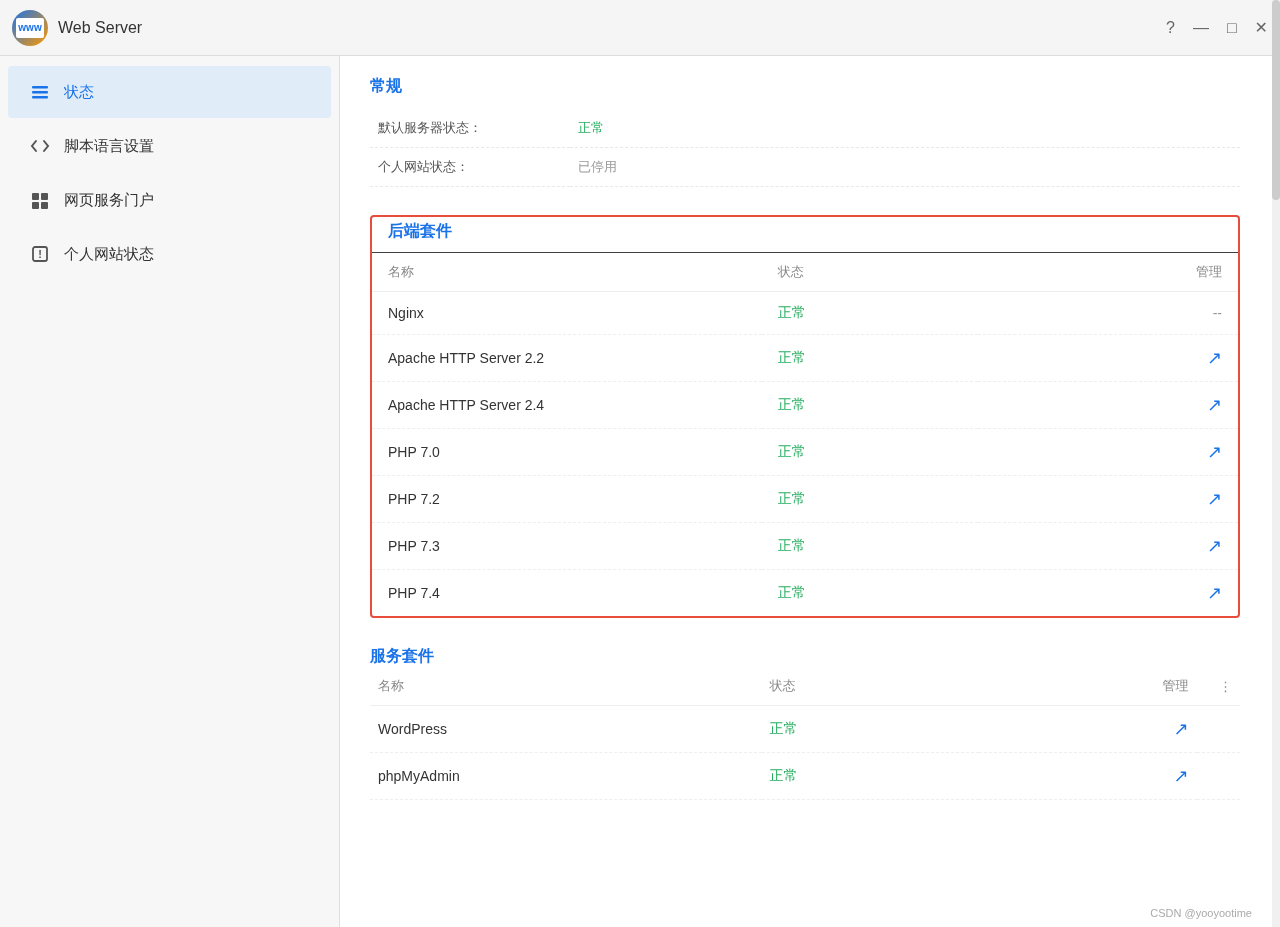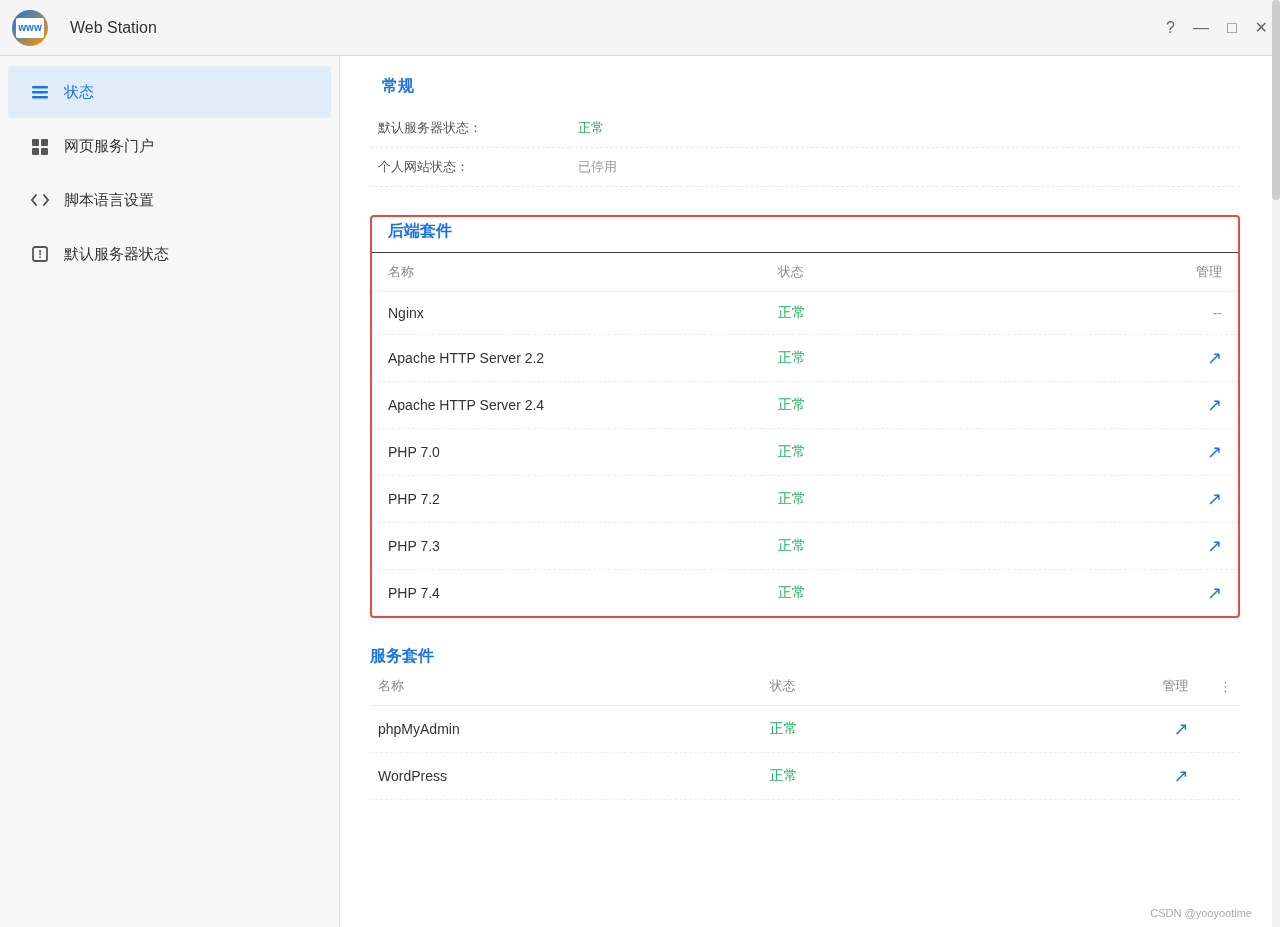"www" .titlebar-logo { margin-right: 22px -> 10px }
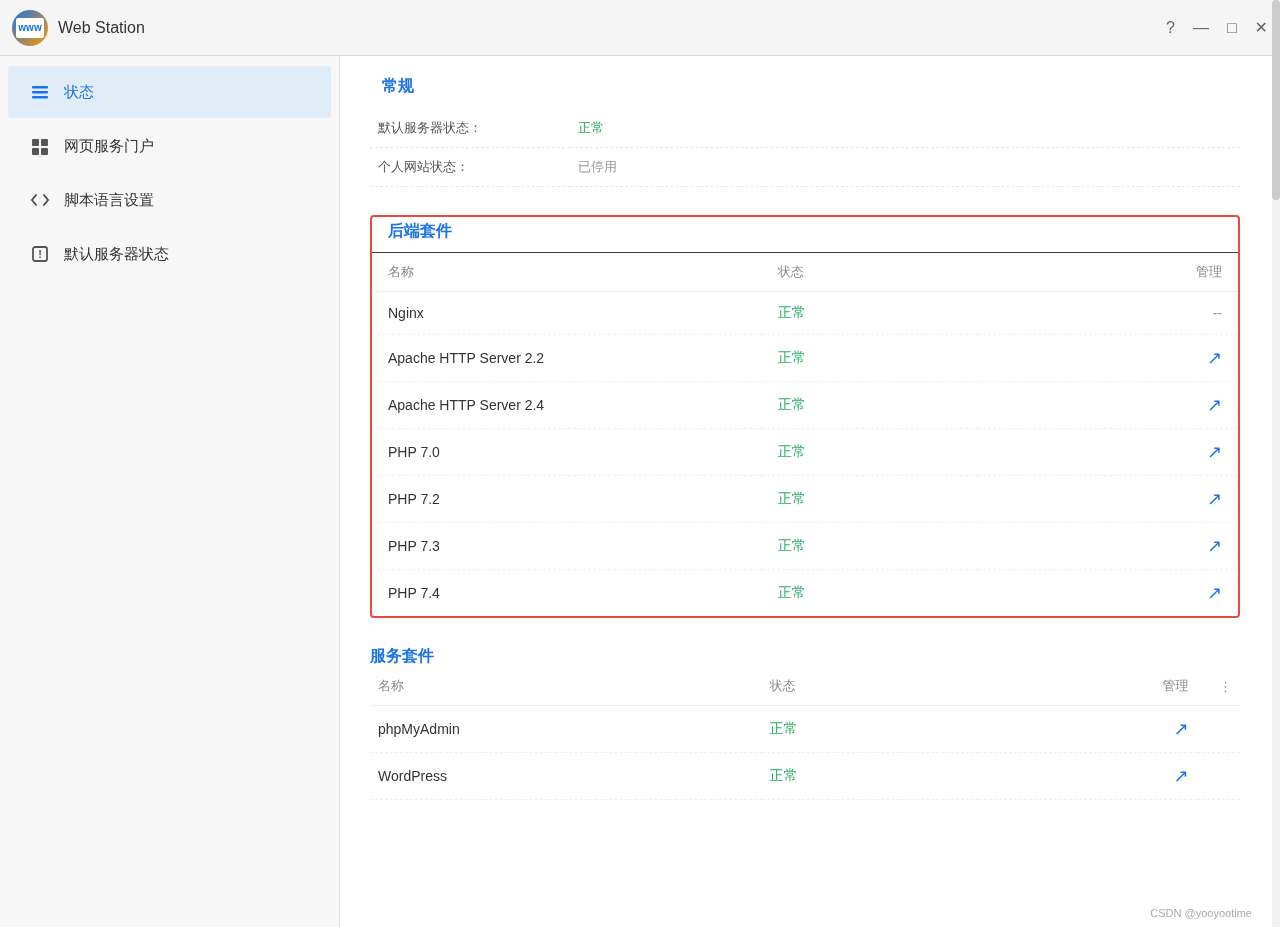"Web Station" span.titlebar-title { text: Station -> Server }
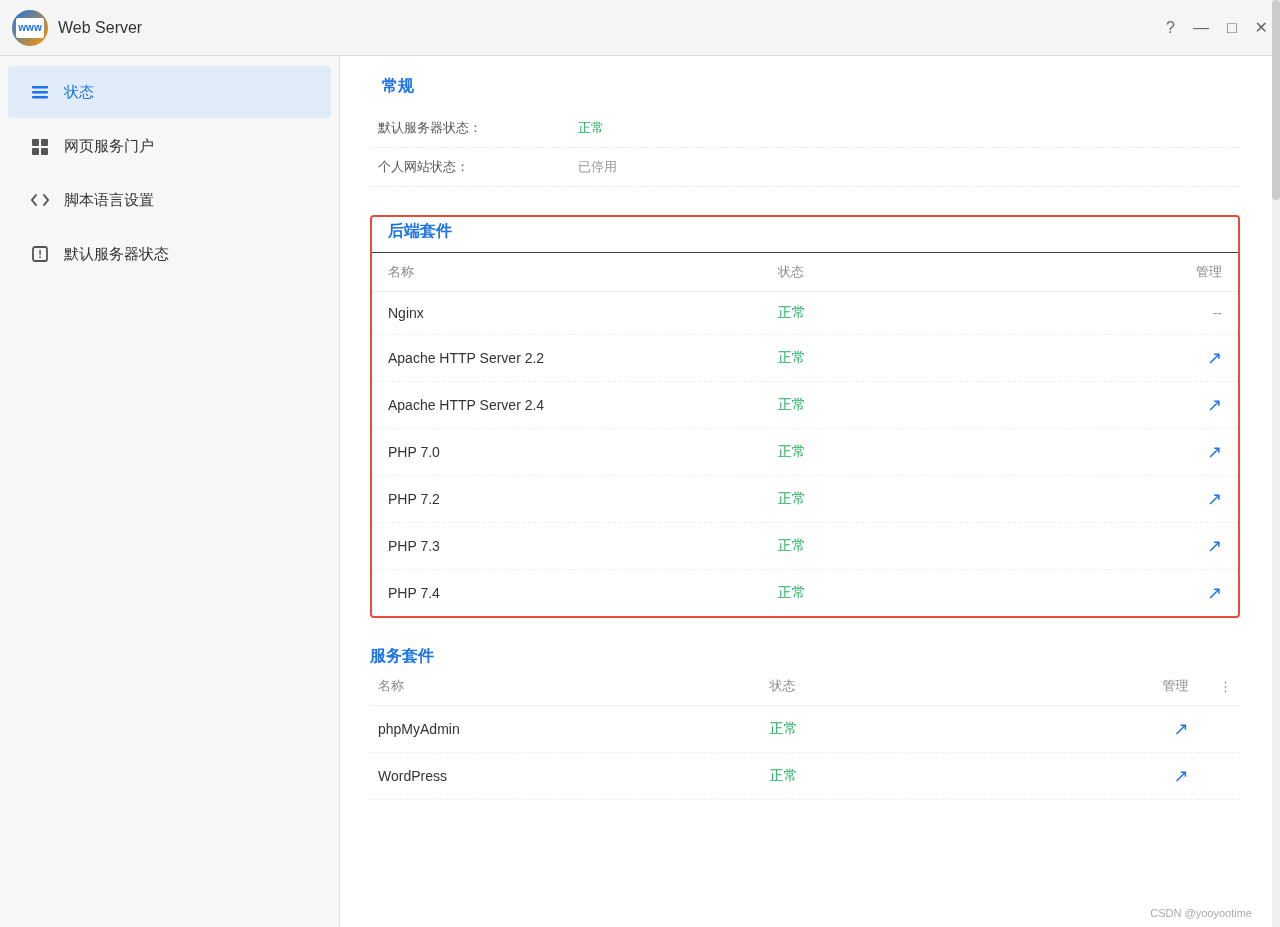"常规" .section-title { margin-left: 12px -> none }
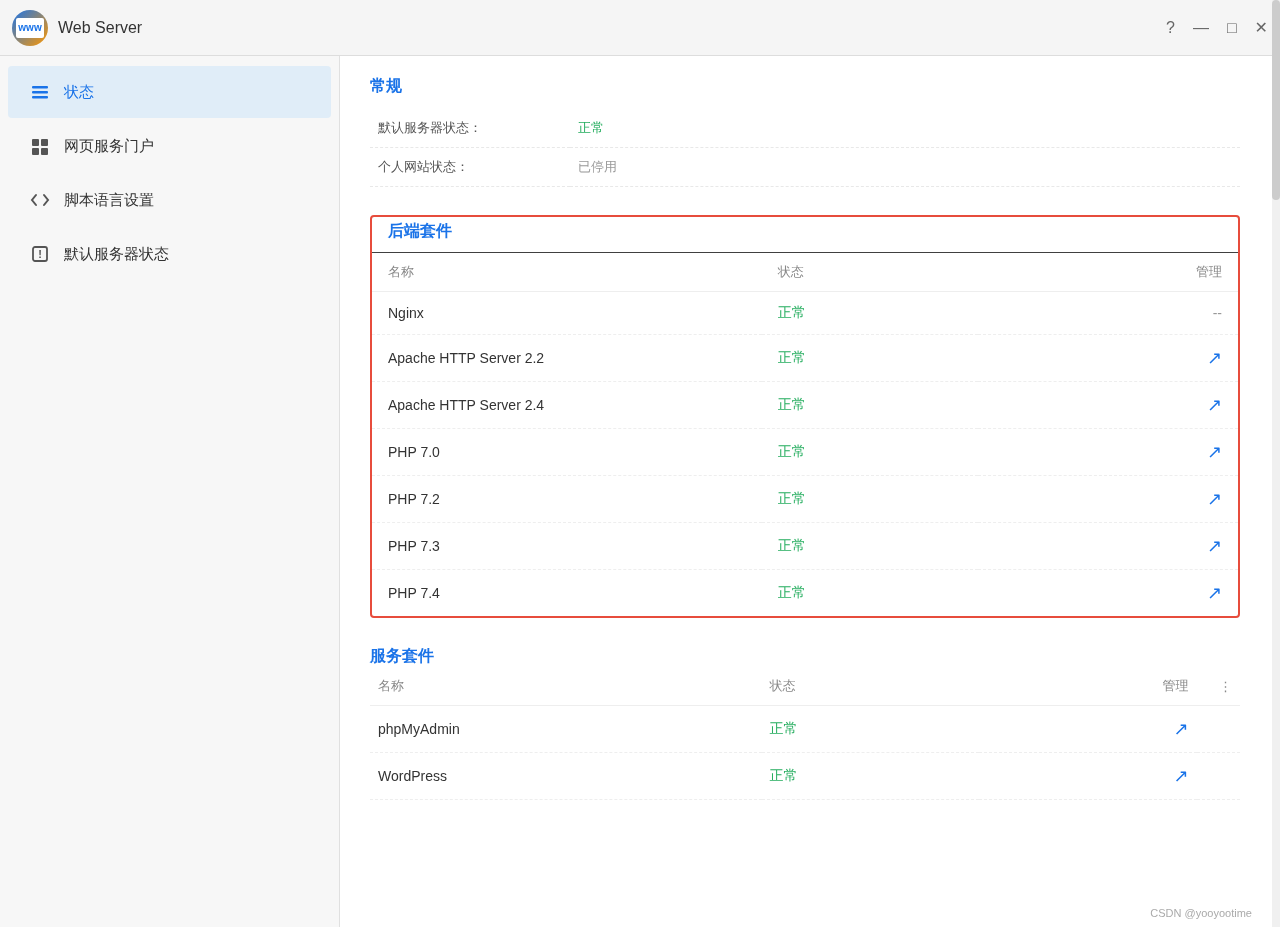"网页服务门户" div.sidebar-item { order: before "脚本语言设置" -> after "脚本语言设置" }
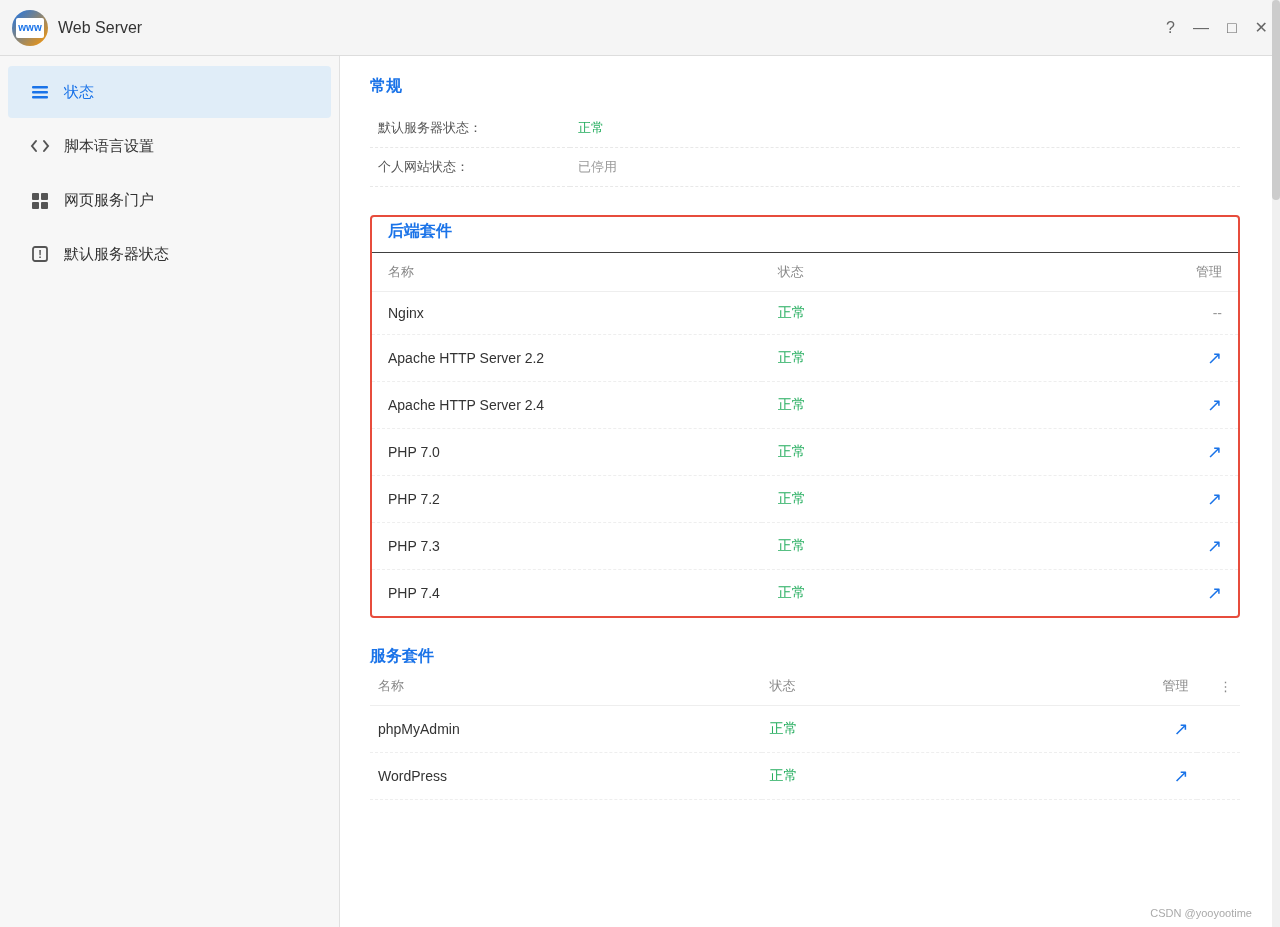"默认服务器状态" span { text: 默认服务器 -> 个人网站 }
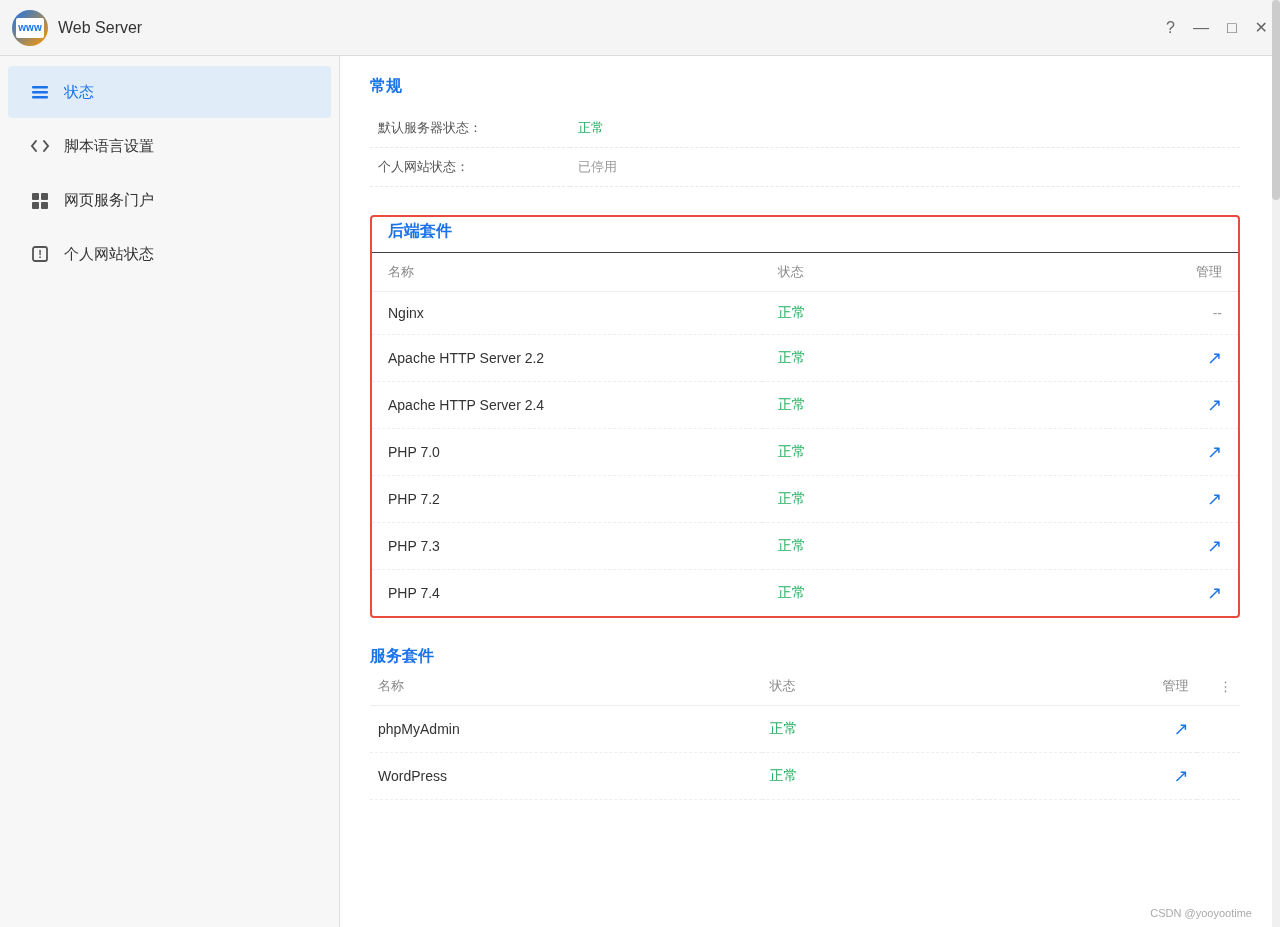"phpMyAdmin" tr { order: before "WordPress" -> after "WordPress" }
